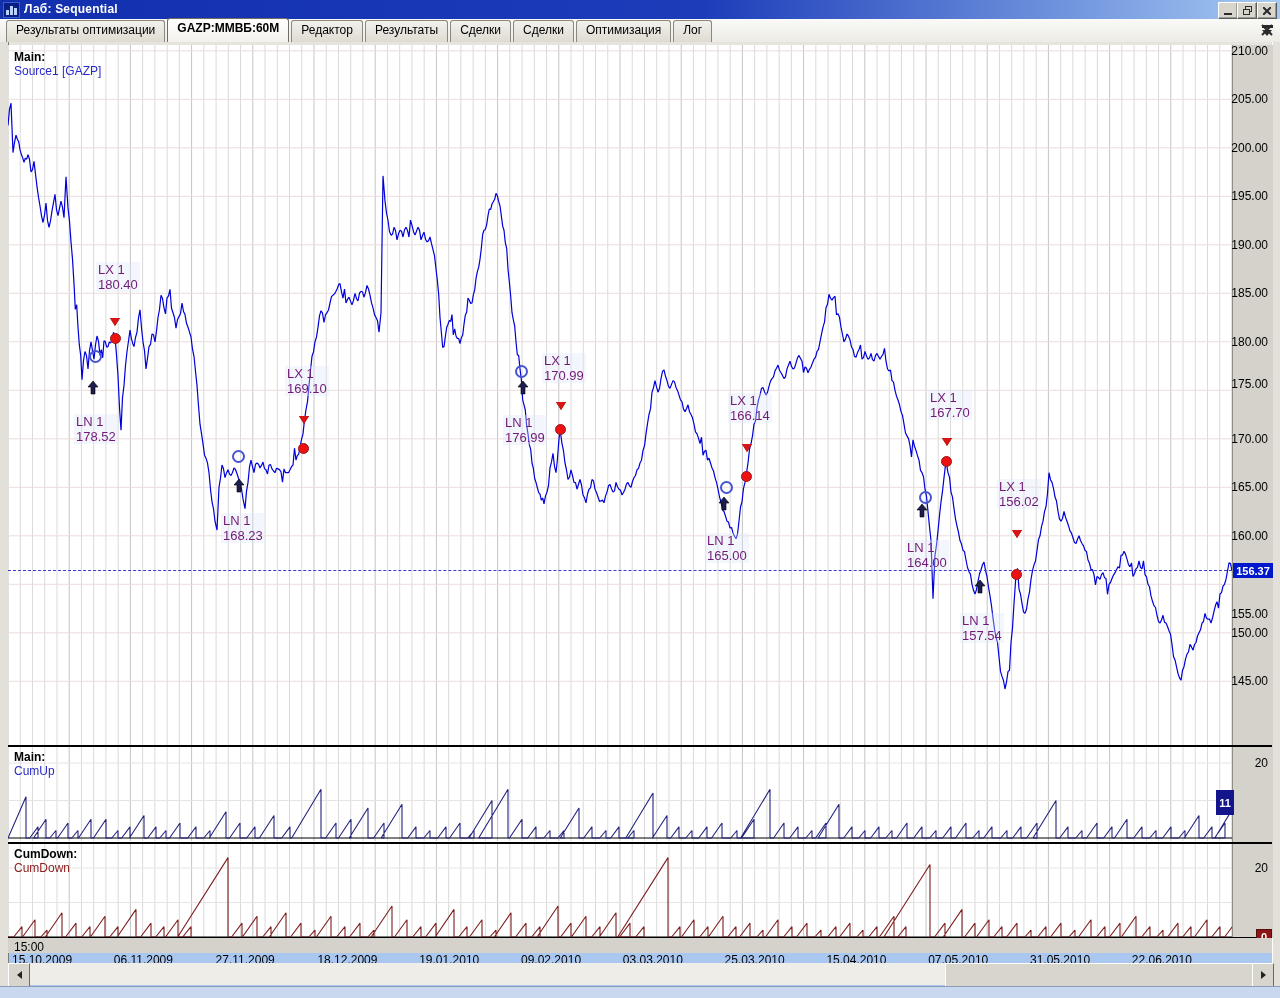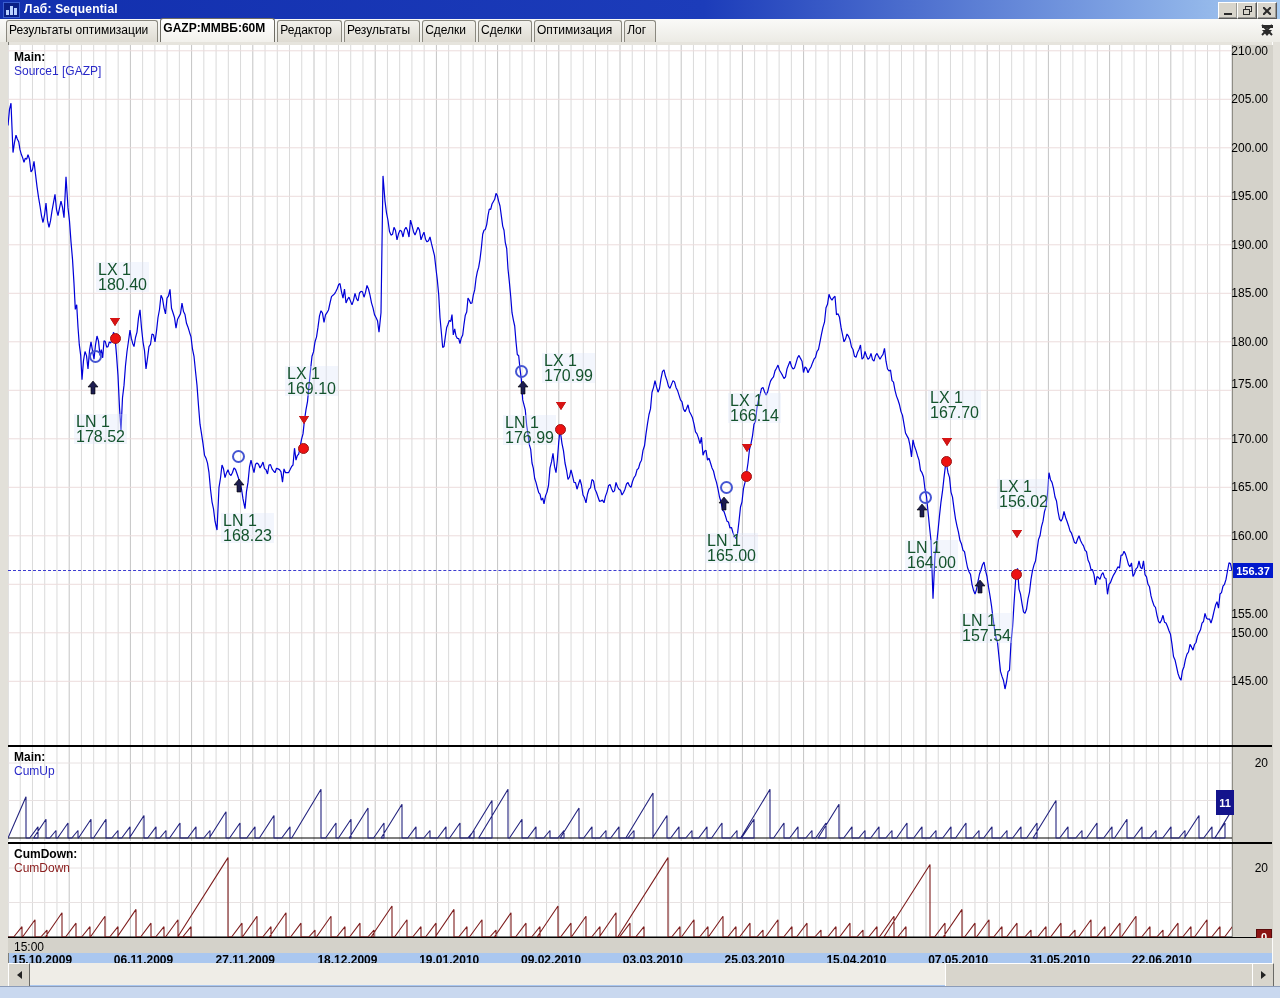"Результаты оптимизации" .tab { padding: 2px 9px 0 2px -> 2px 9px 0 9px }
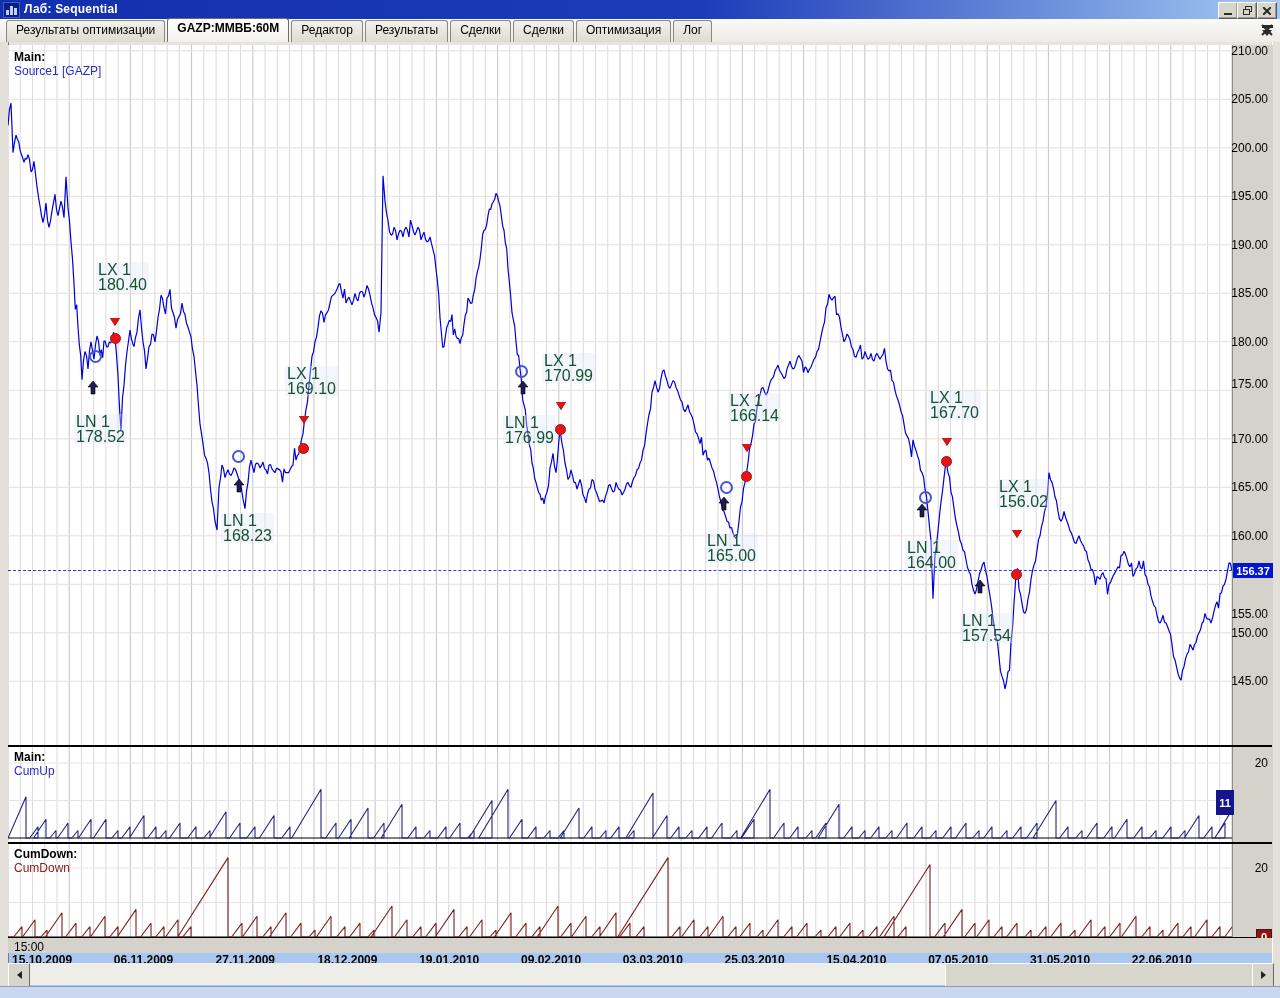"LX 1" .ann { color: #14532d -> #701a75; font-size: 16px -> 13px }
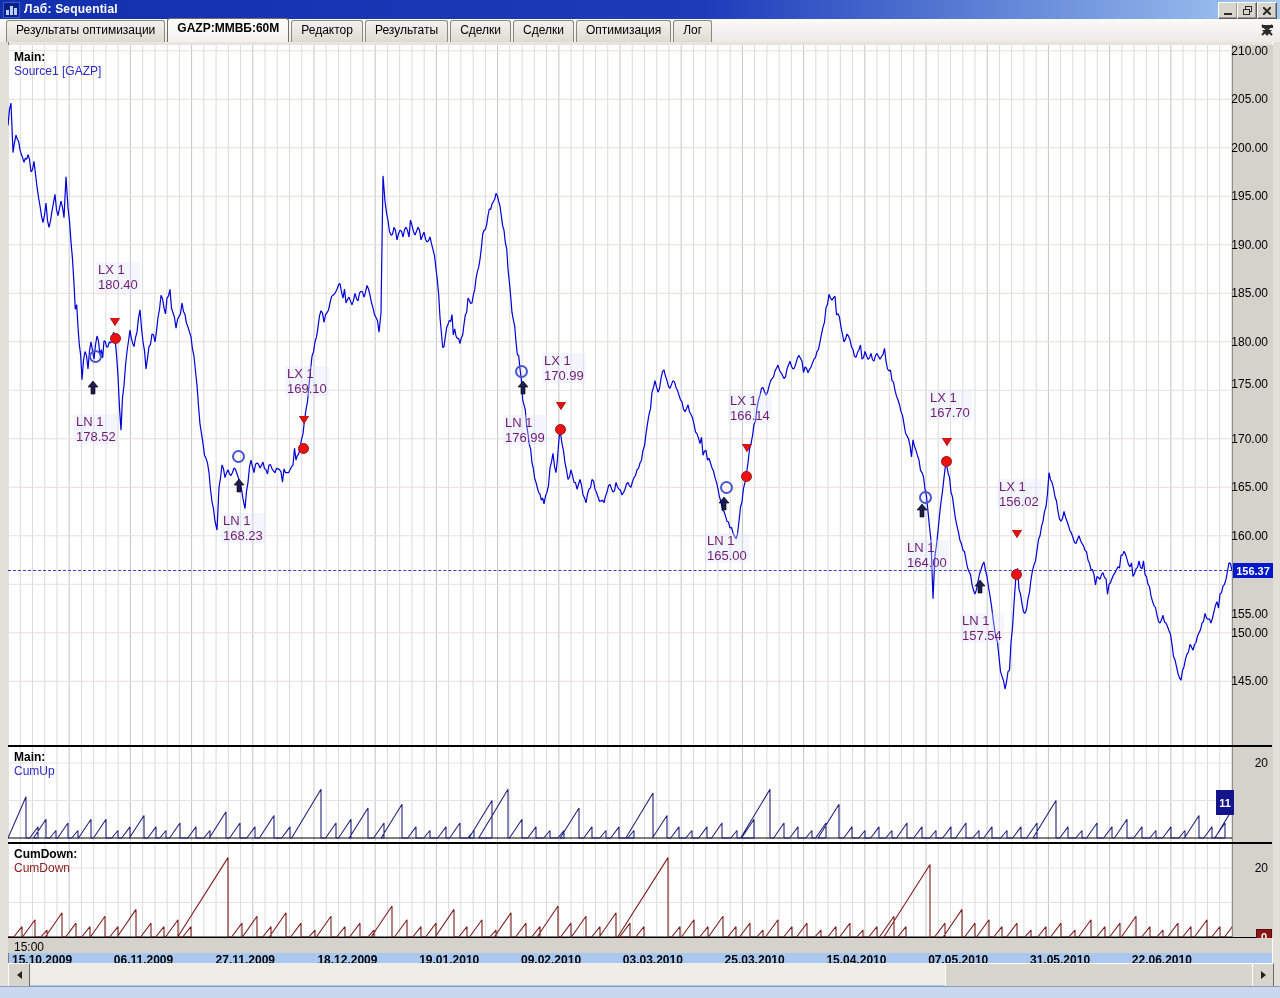"15.10.2009" .date-label { font-weight: bold -> none }
